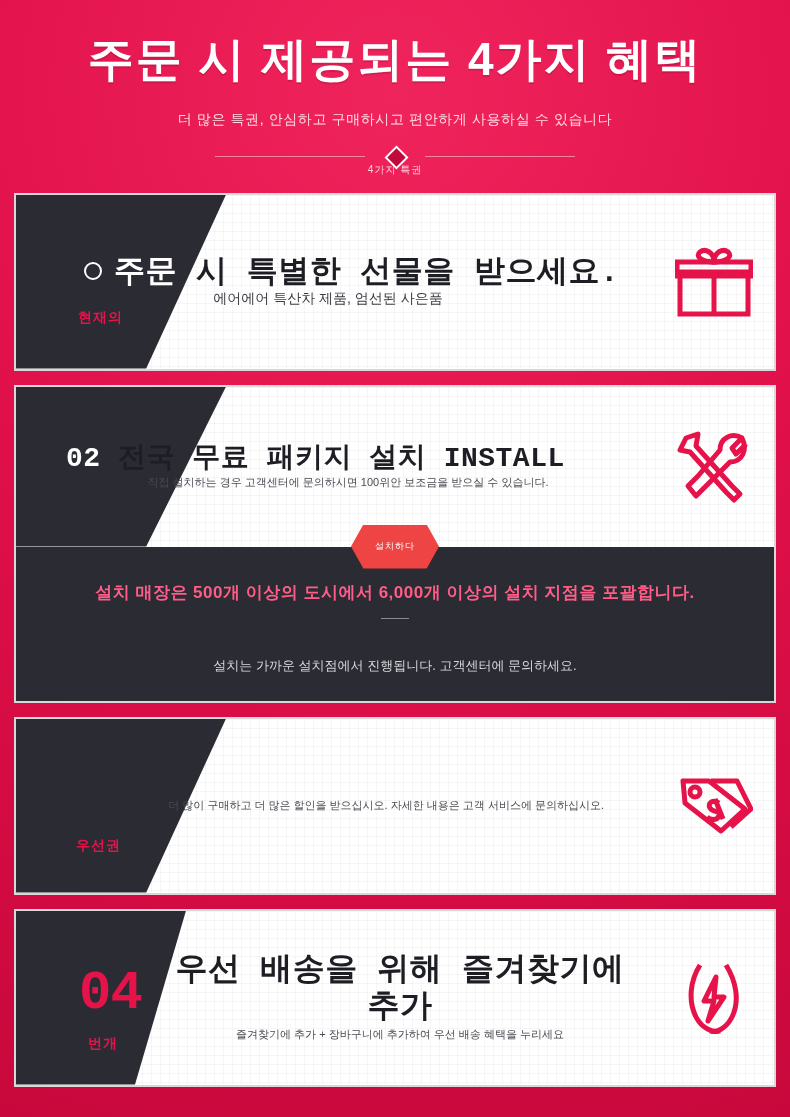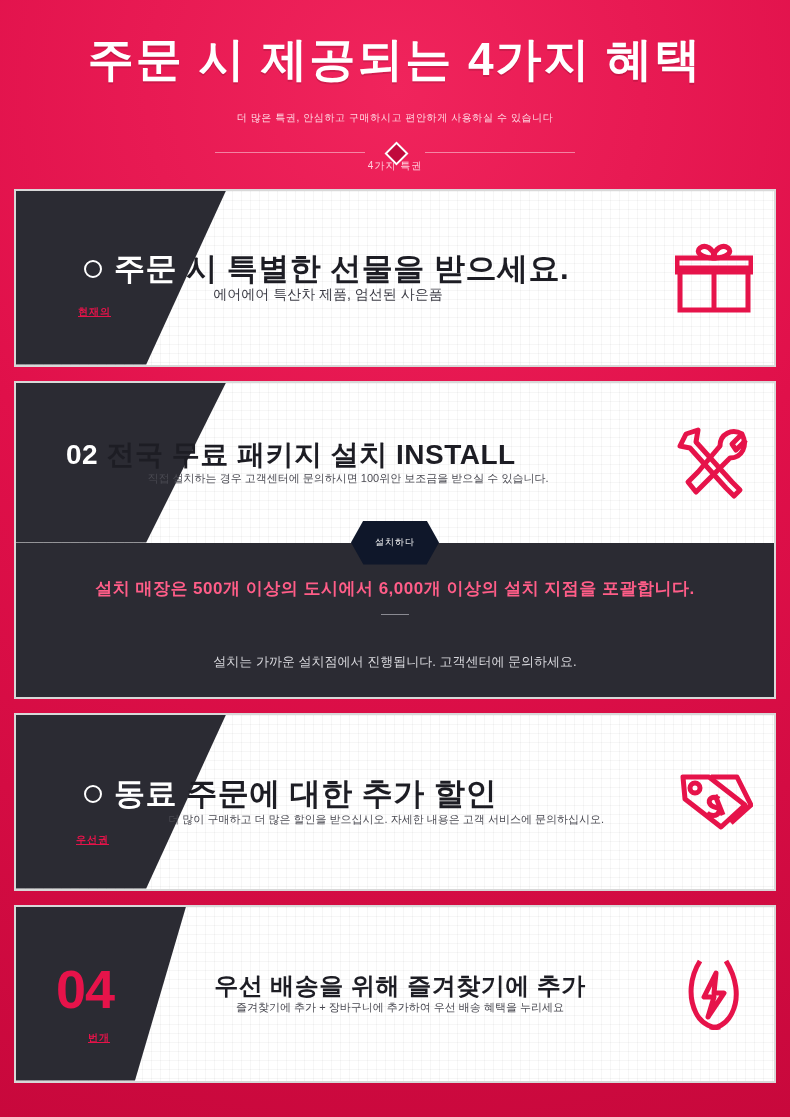"더 많은 특권, 안심하고 구매하시고" .header-sub { font-size: 10px -> 14px }
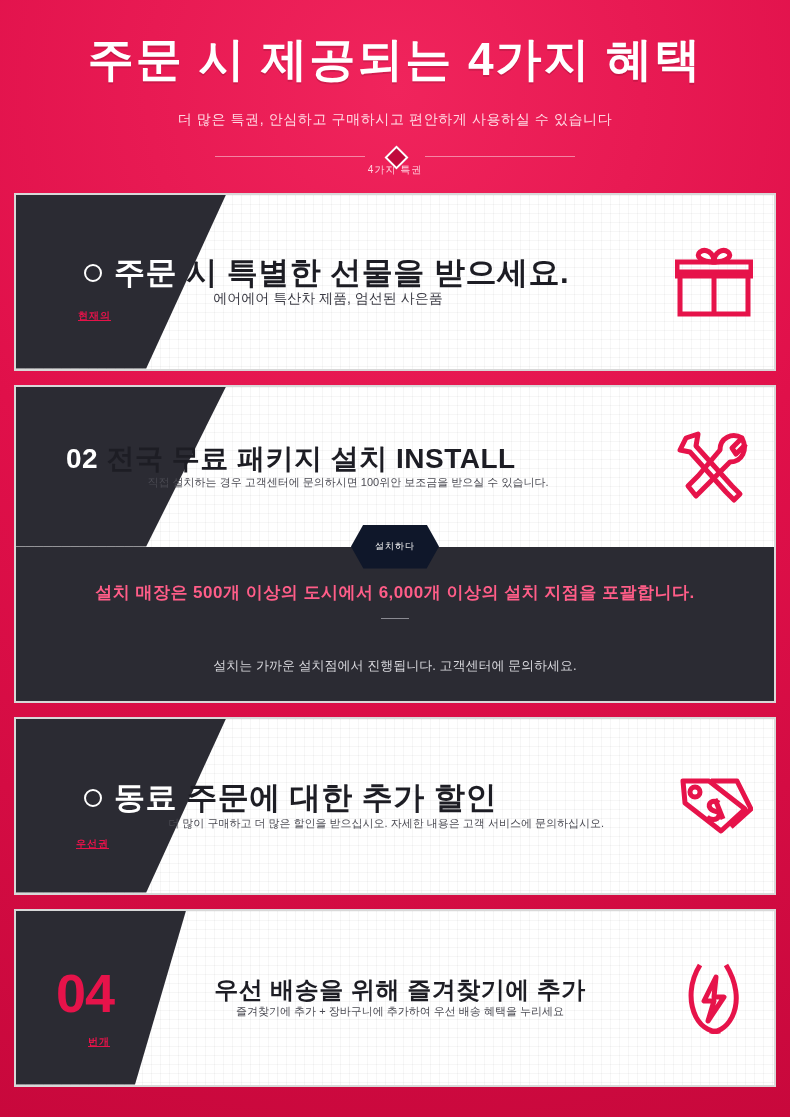"주문 시 특별한 선물을 받으세요." .card-title { font-family: none -> Liberation Mono, monospace }
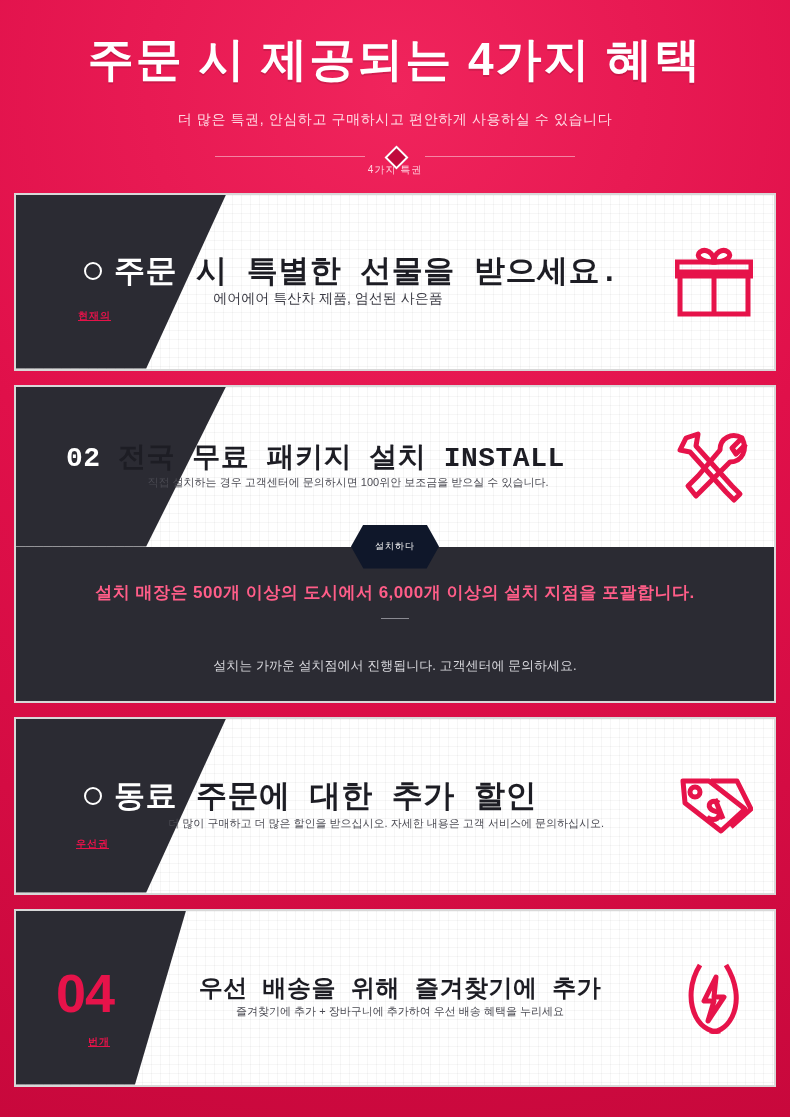"현재의" .wedge-label { font-size: 10px -> 14px; text-decoration: underline -> none }
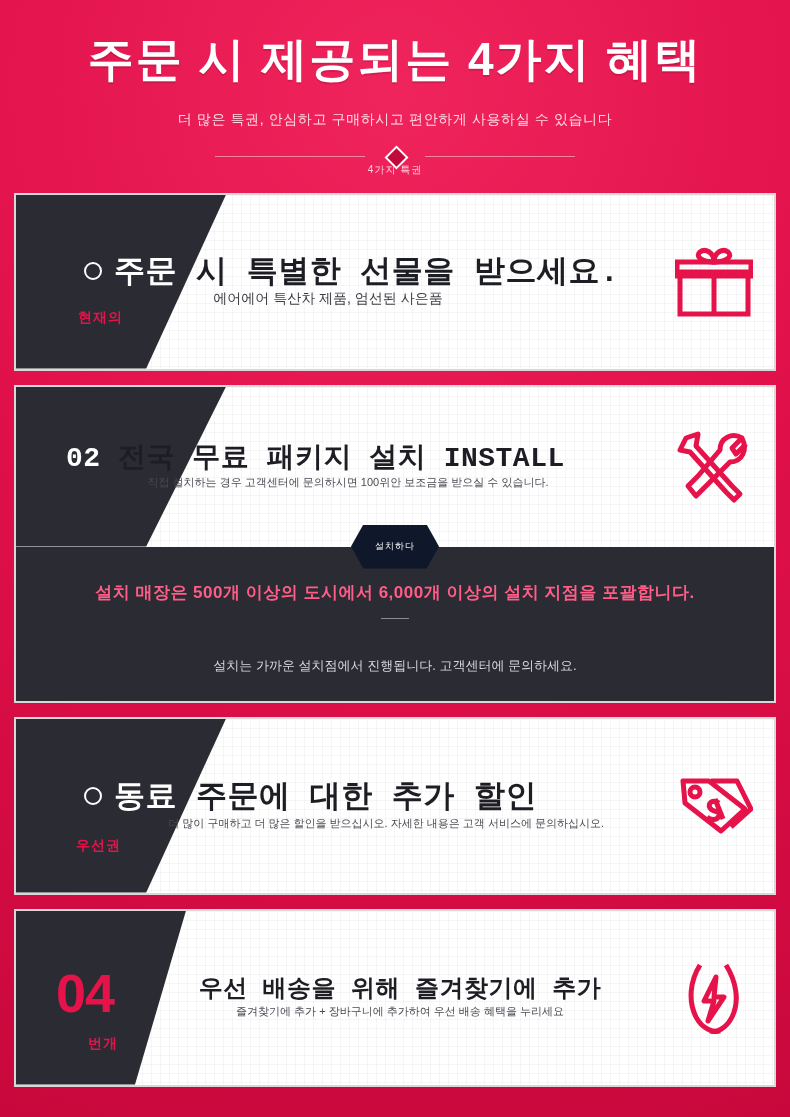"설치하다" .hex-badge { background: #0f172a -> #ef4444 }
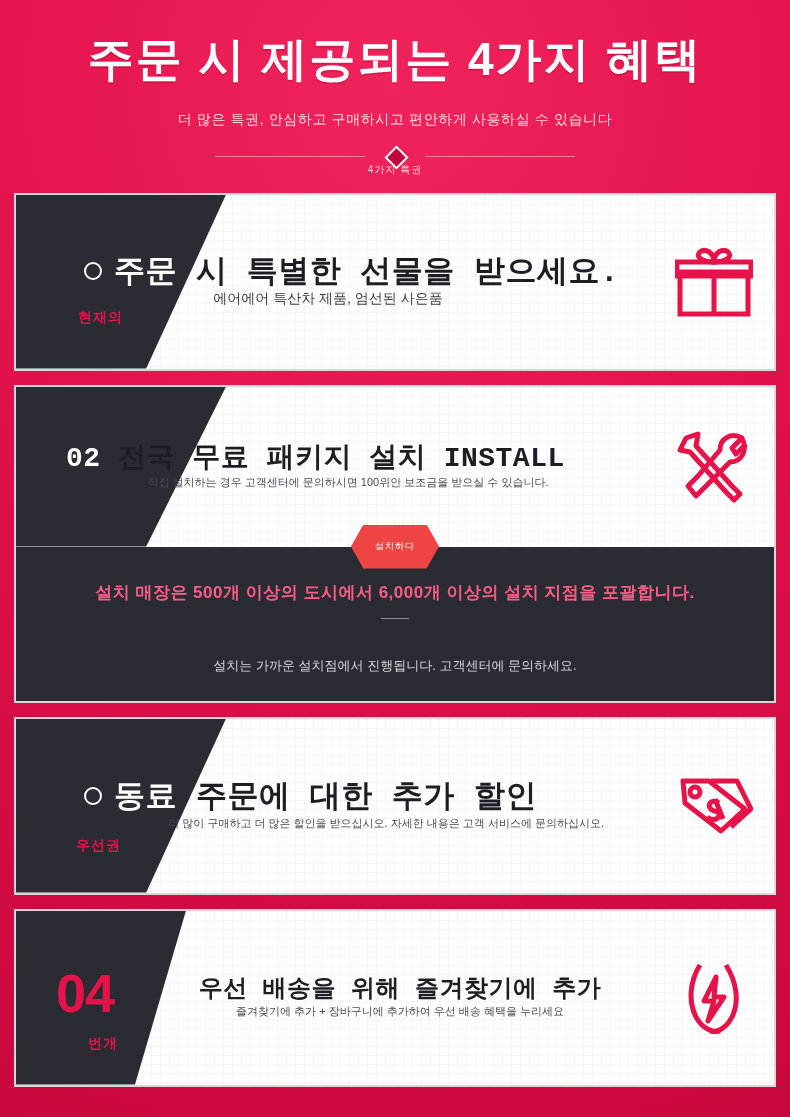"동료 주문에 대한 추가 할인" div.card-title { html: <div> <span></span><span>동료</span> <span>주문에 대한 추가 할인</span> </div> -> none }
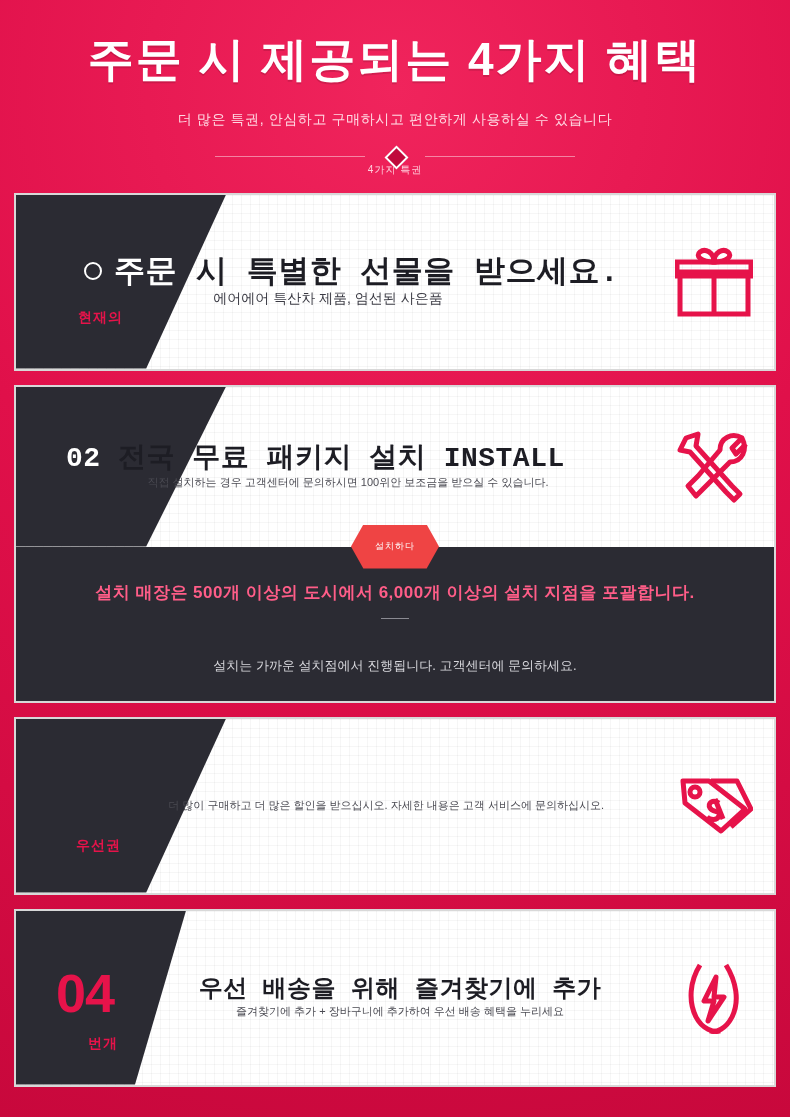"04" .big-num { font-family: none -> Liberation Mono, monospace; left: 40px -> 63px }
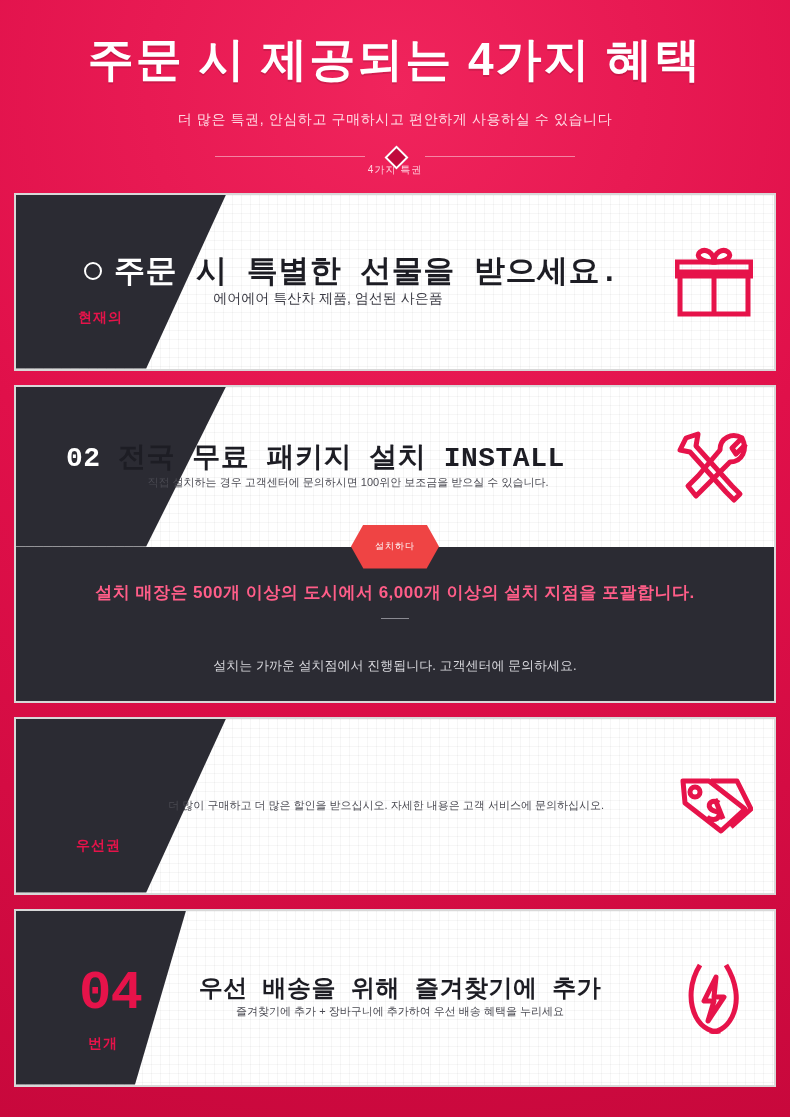"우선 배송을 위해 즐겨찾기에 추가" #card-4 .card-title { font-size: 24px -> 32px }
